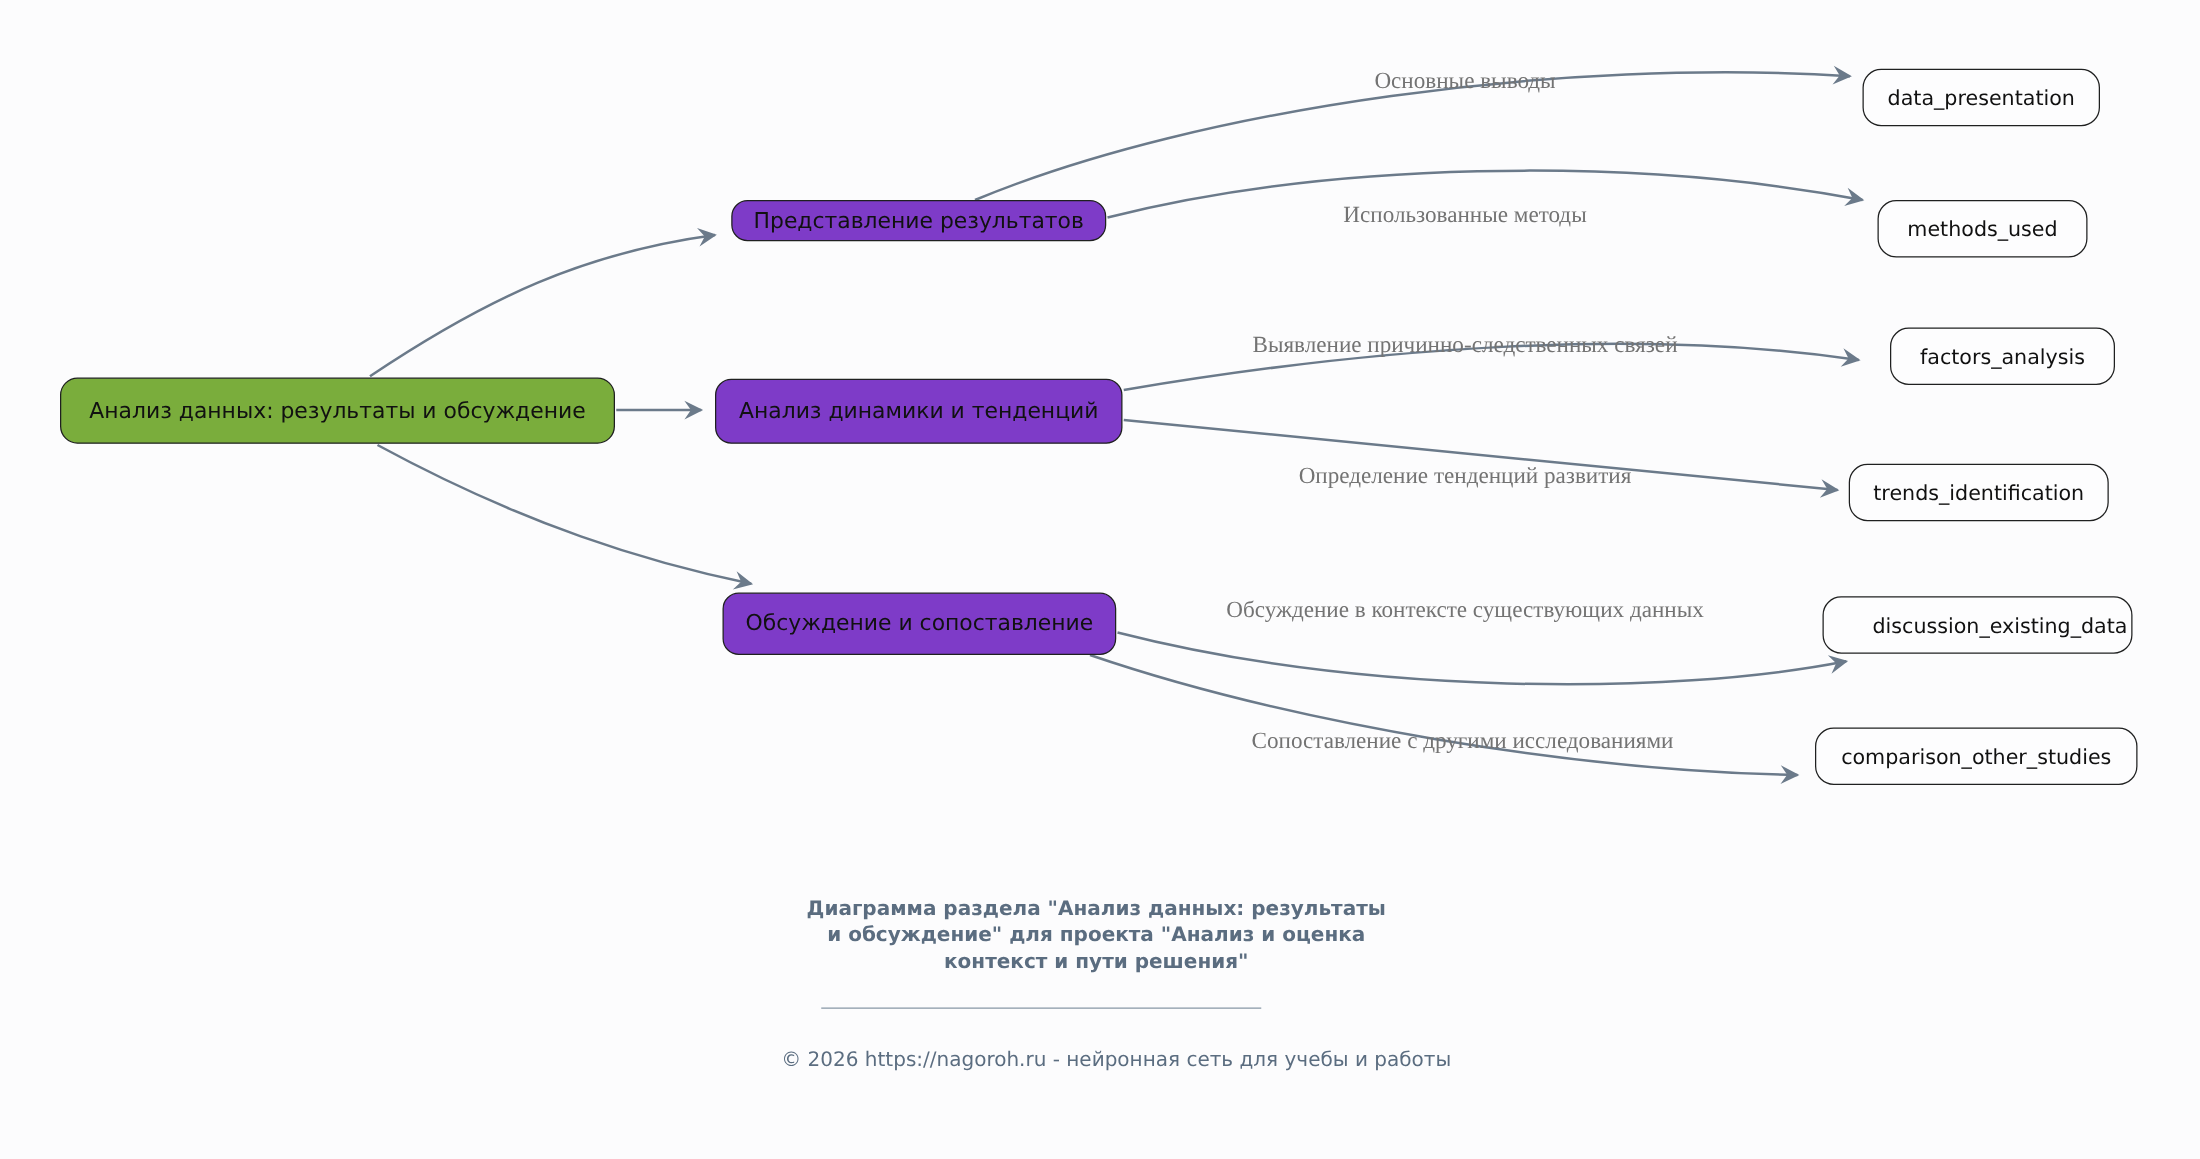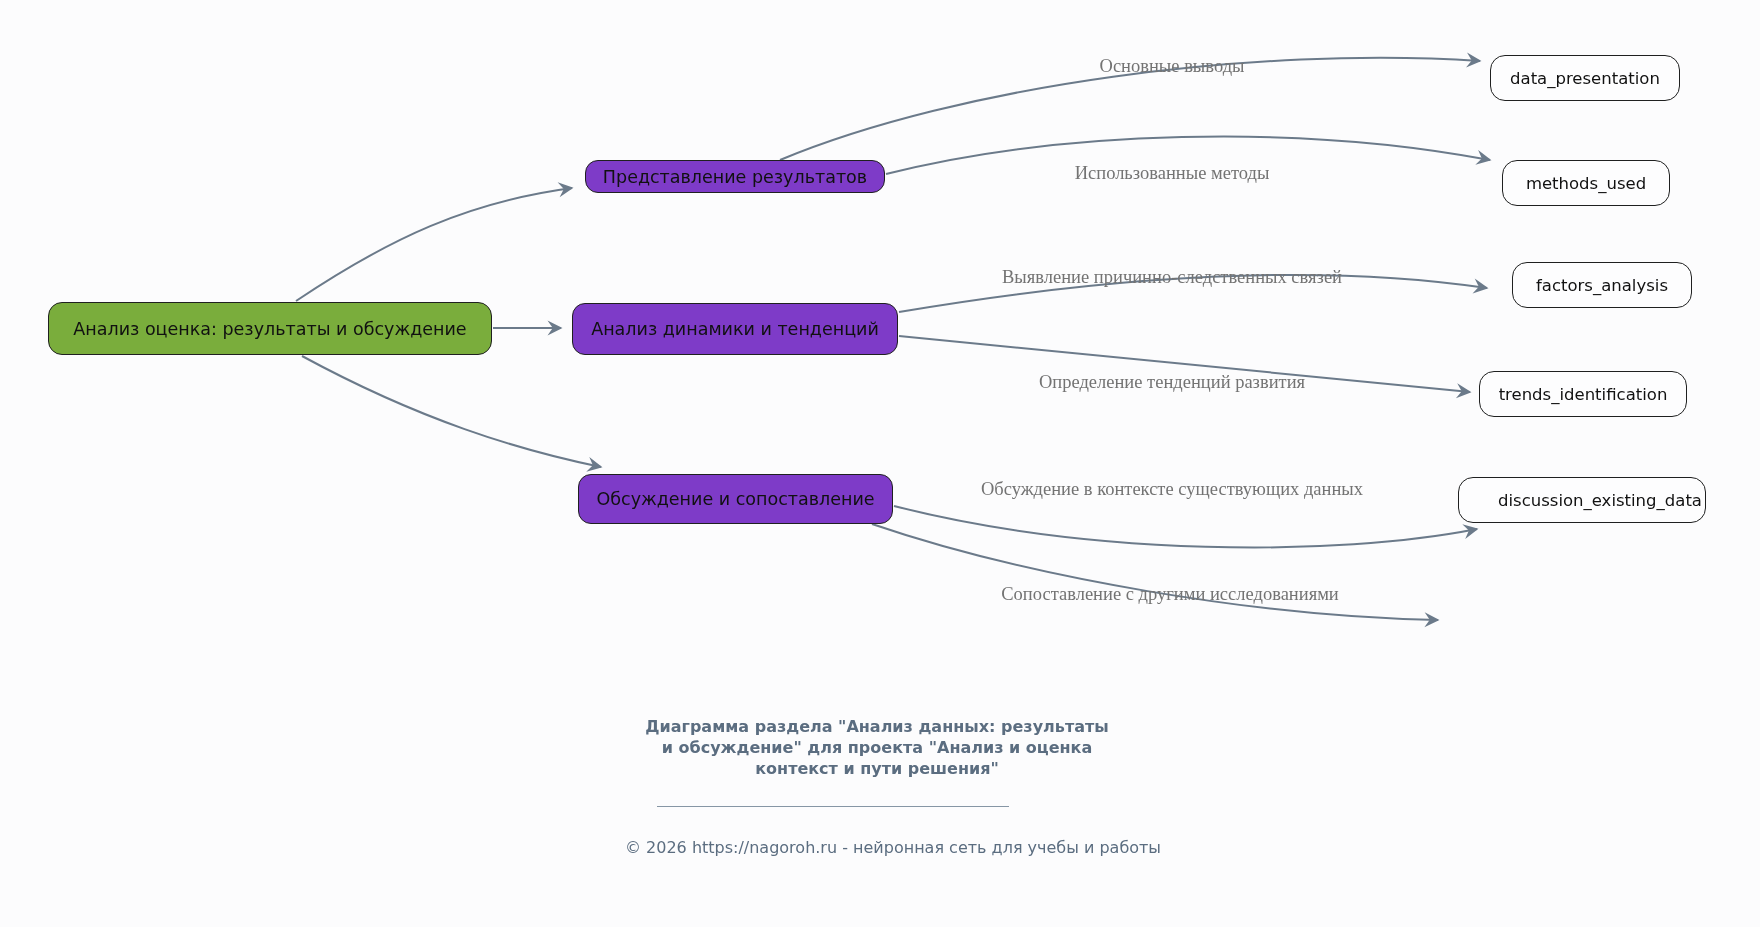"Анализ оценка: результаты и обсуждение" div.node { text: оценка -> данных }
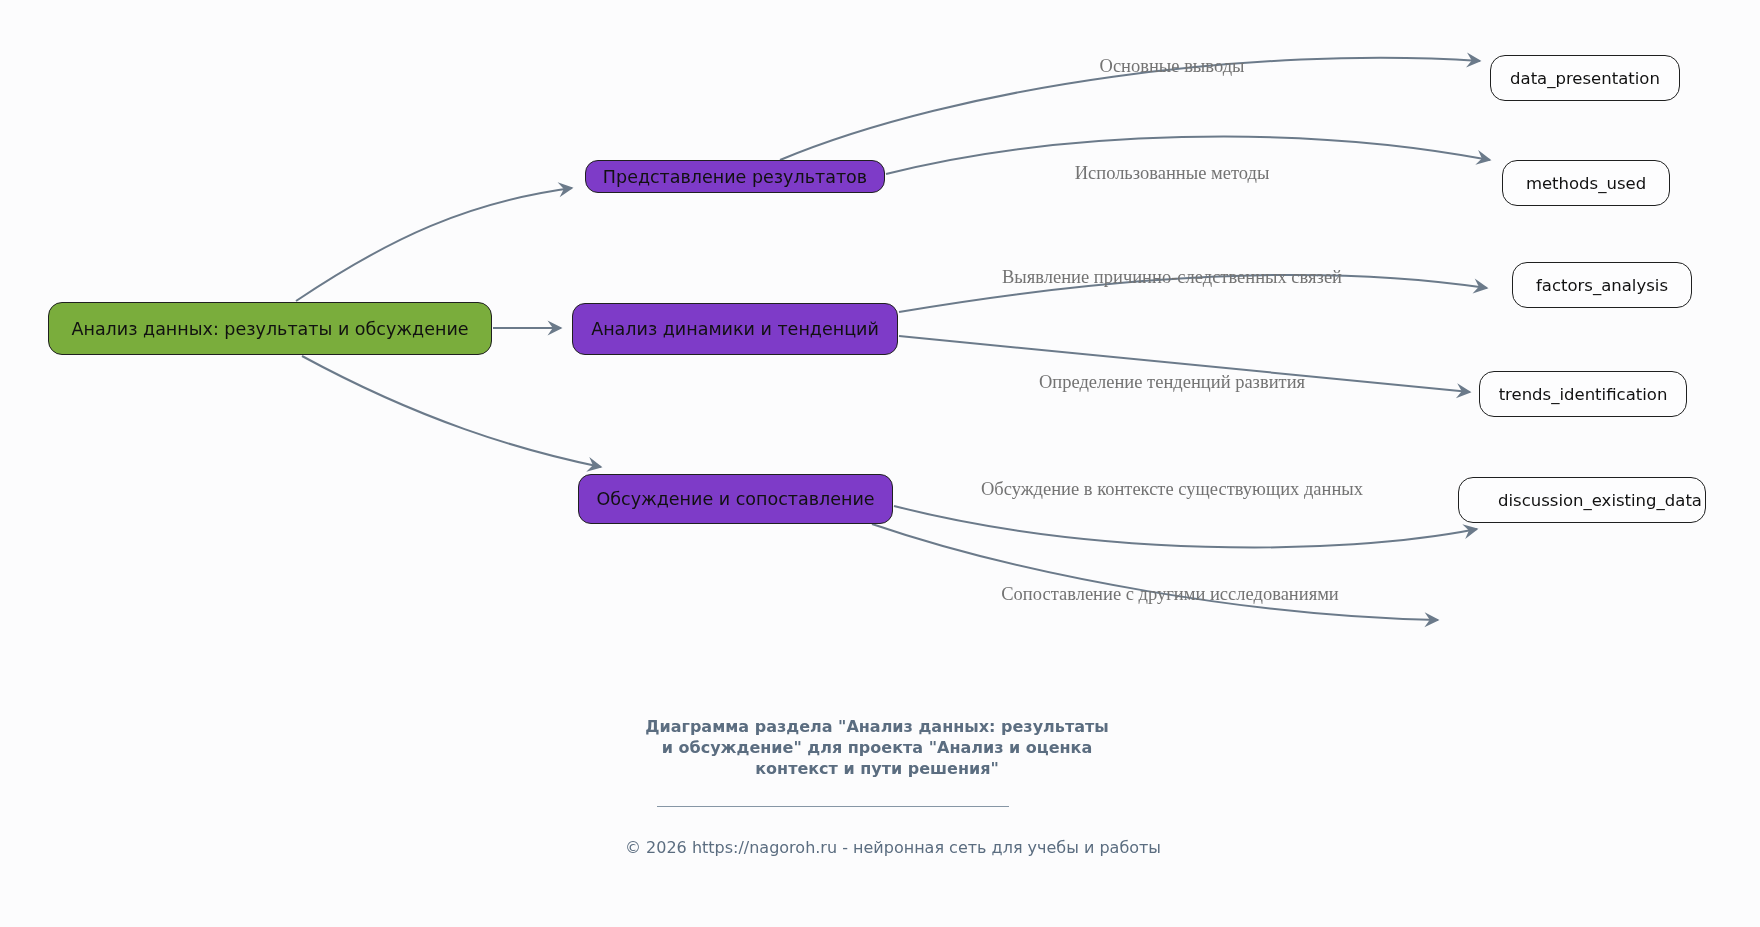"comparison_other_studies" div.node { html: none -> <div>comparison_other_studies</div> }
